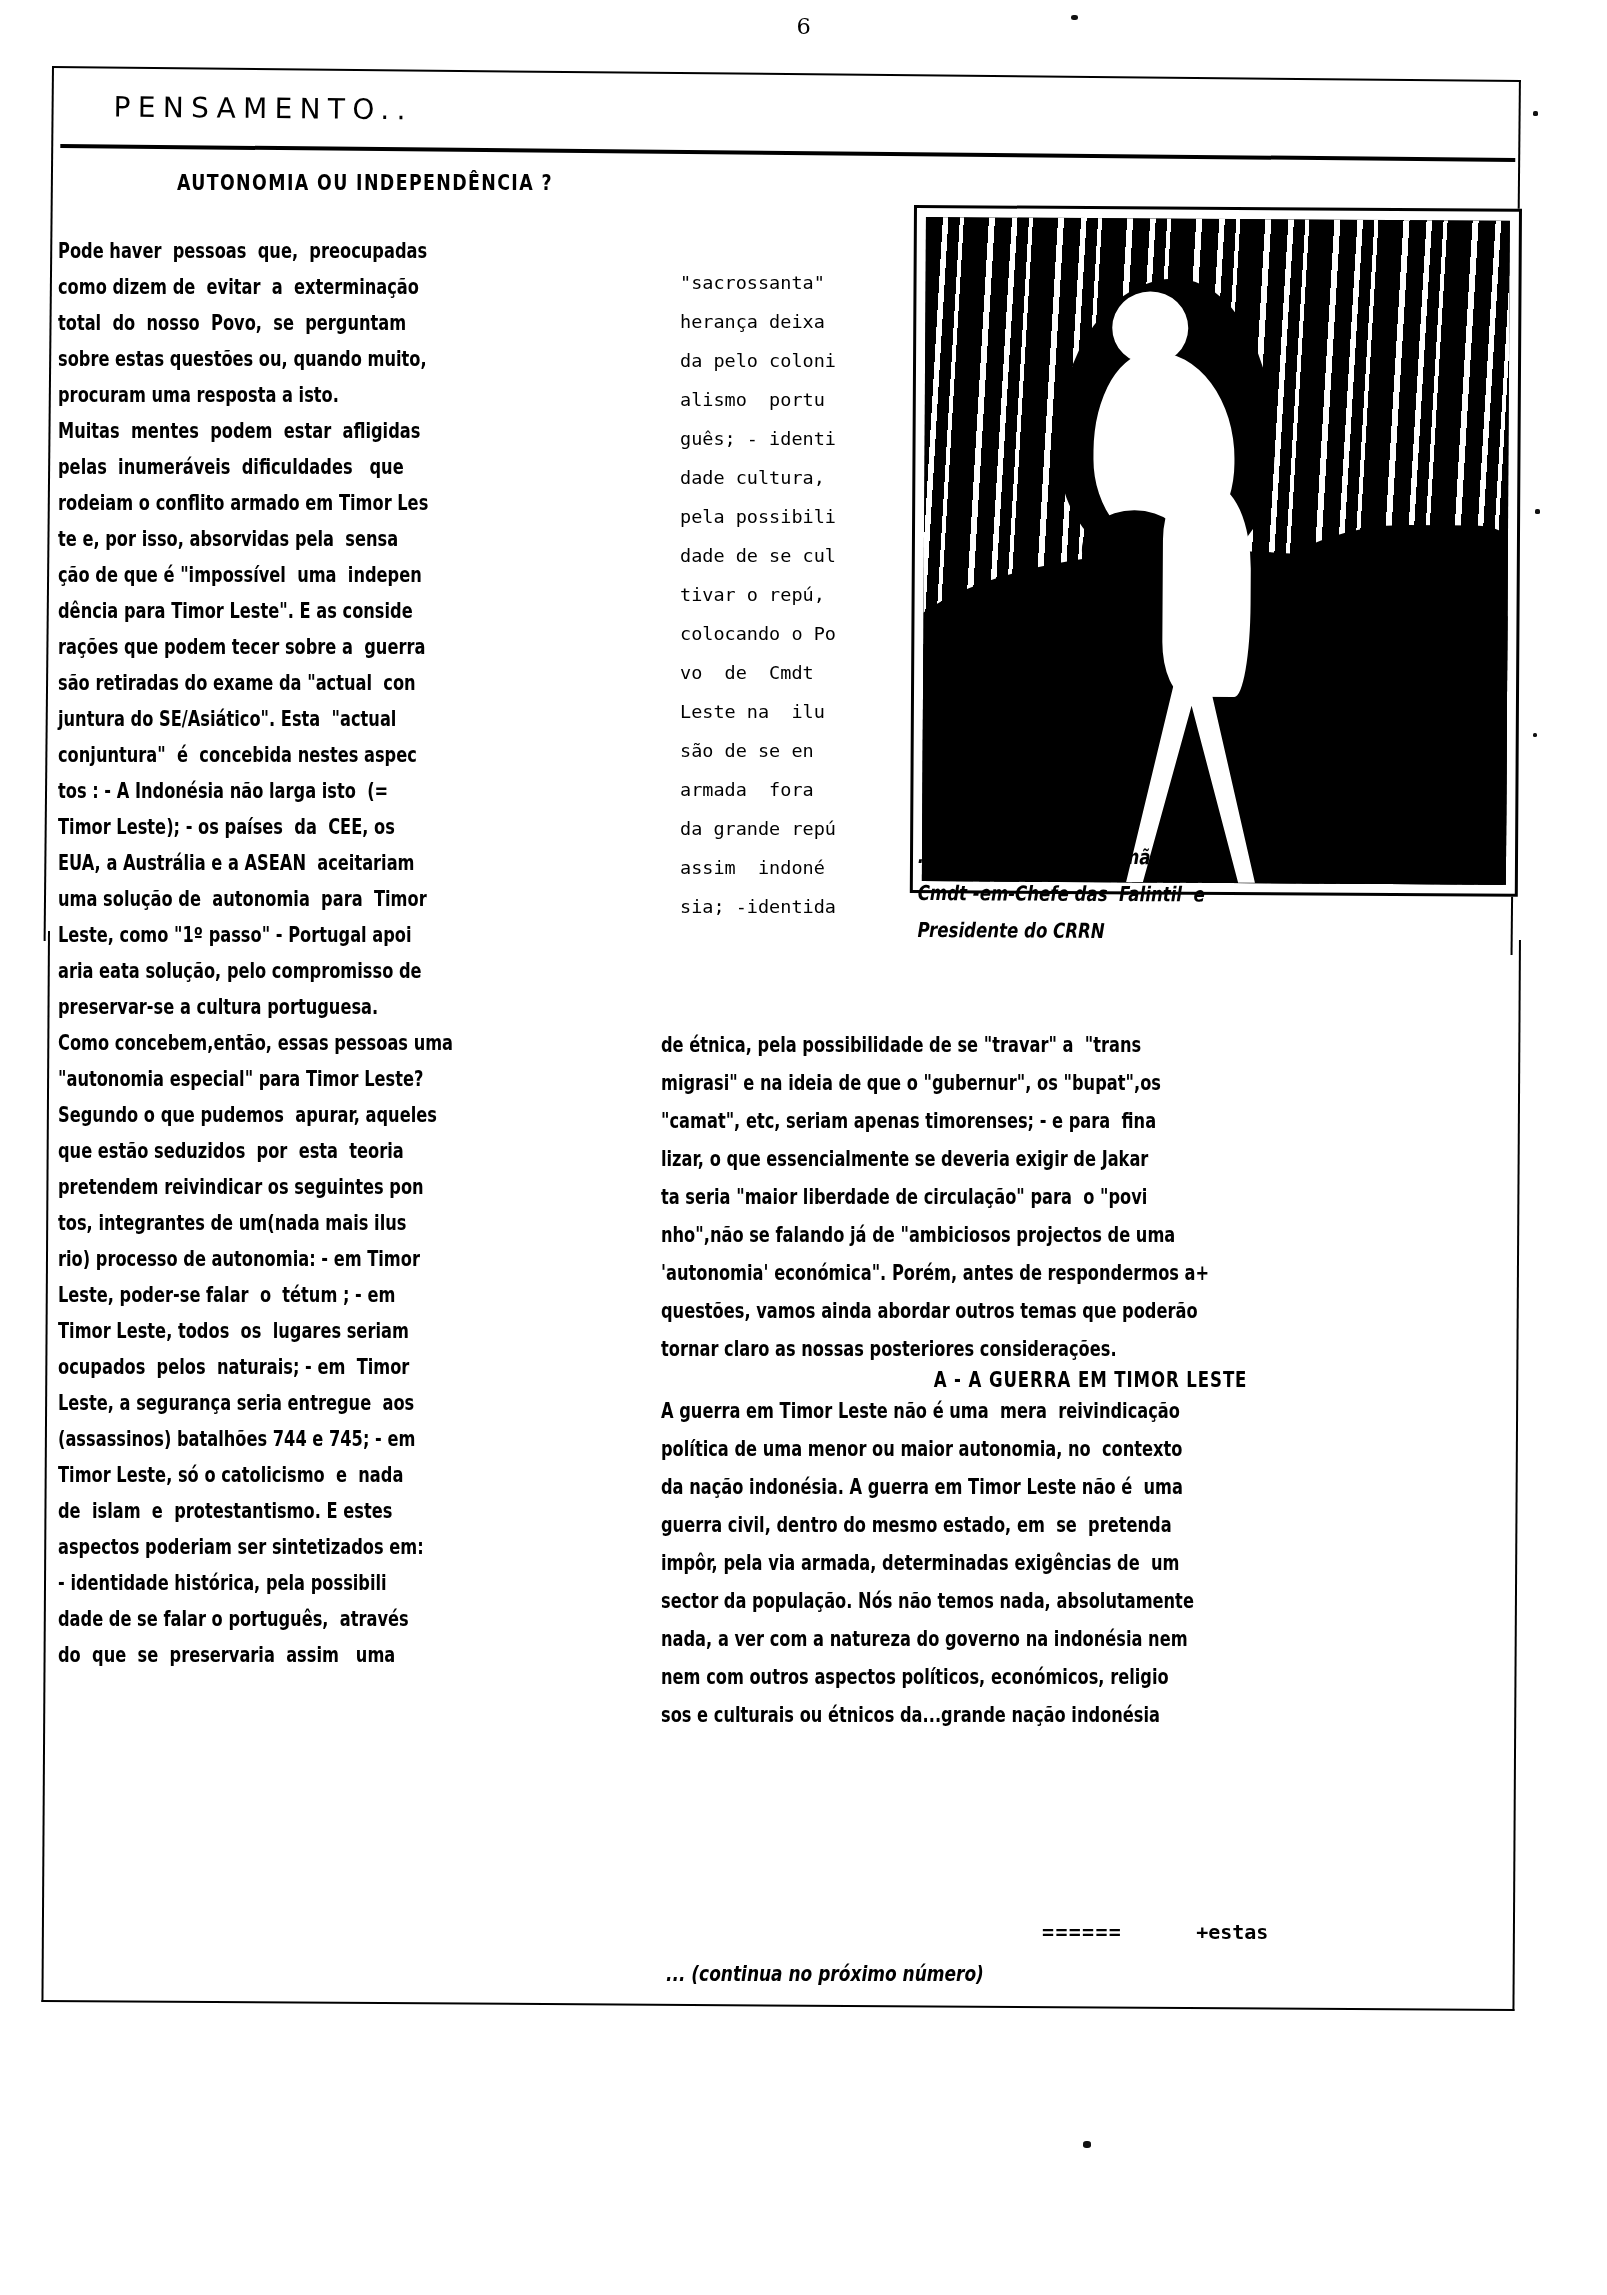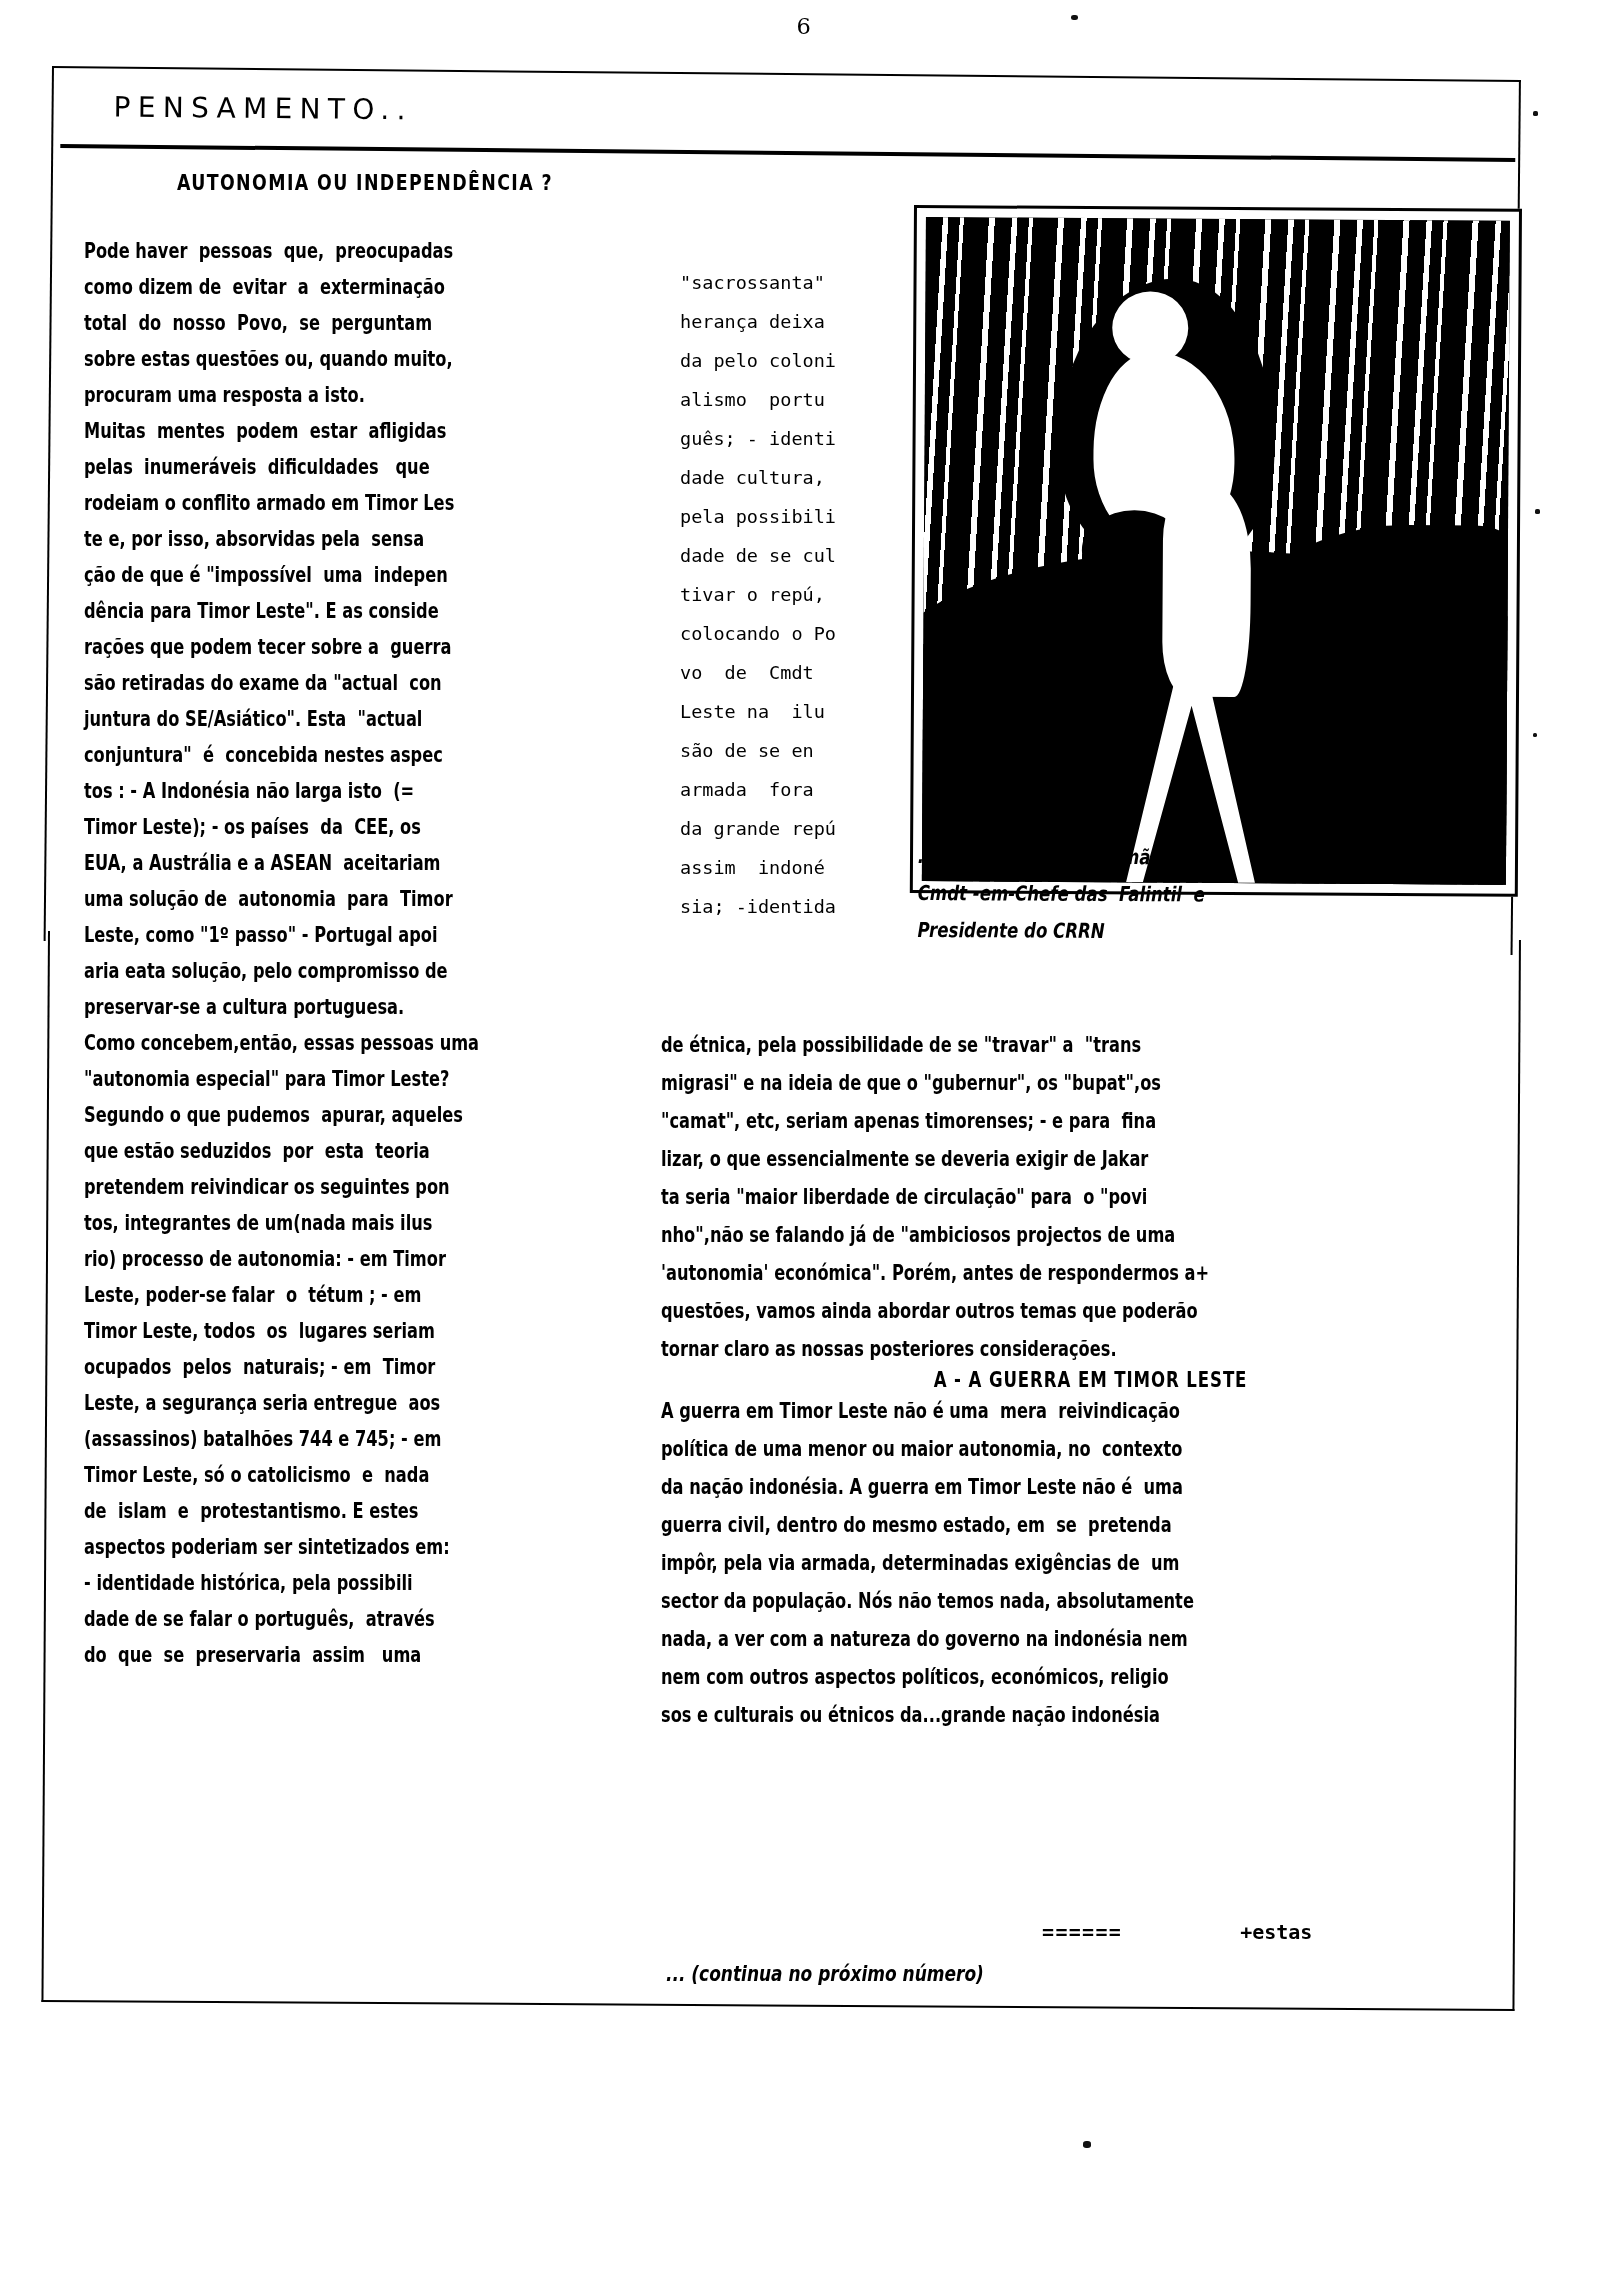"Pode haver pessoas que, preocupadas" #col-left { left: 84px -> 58px }
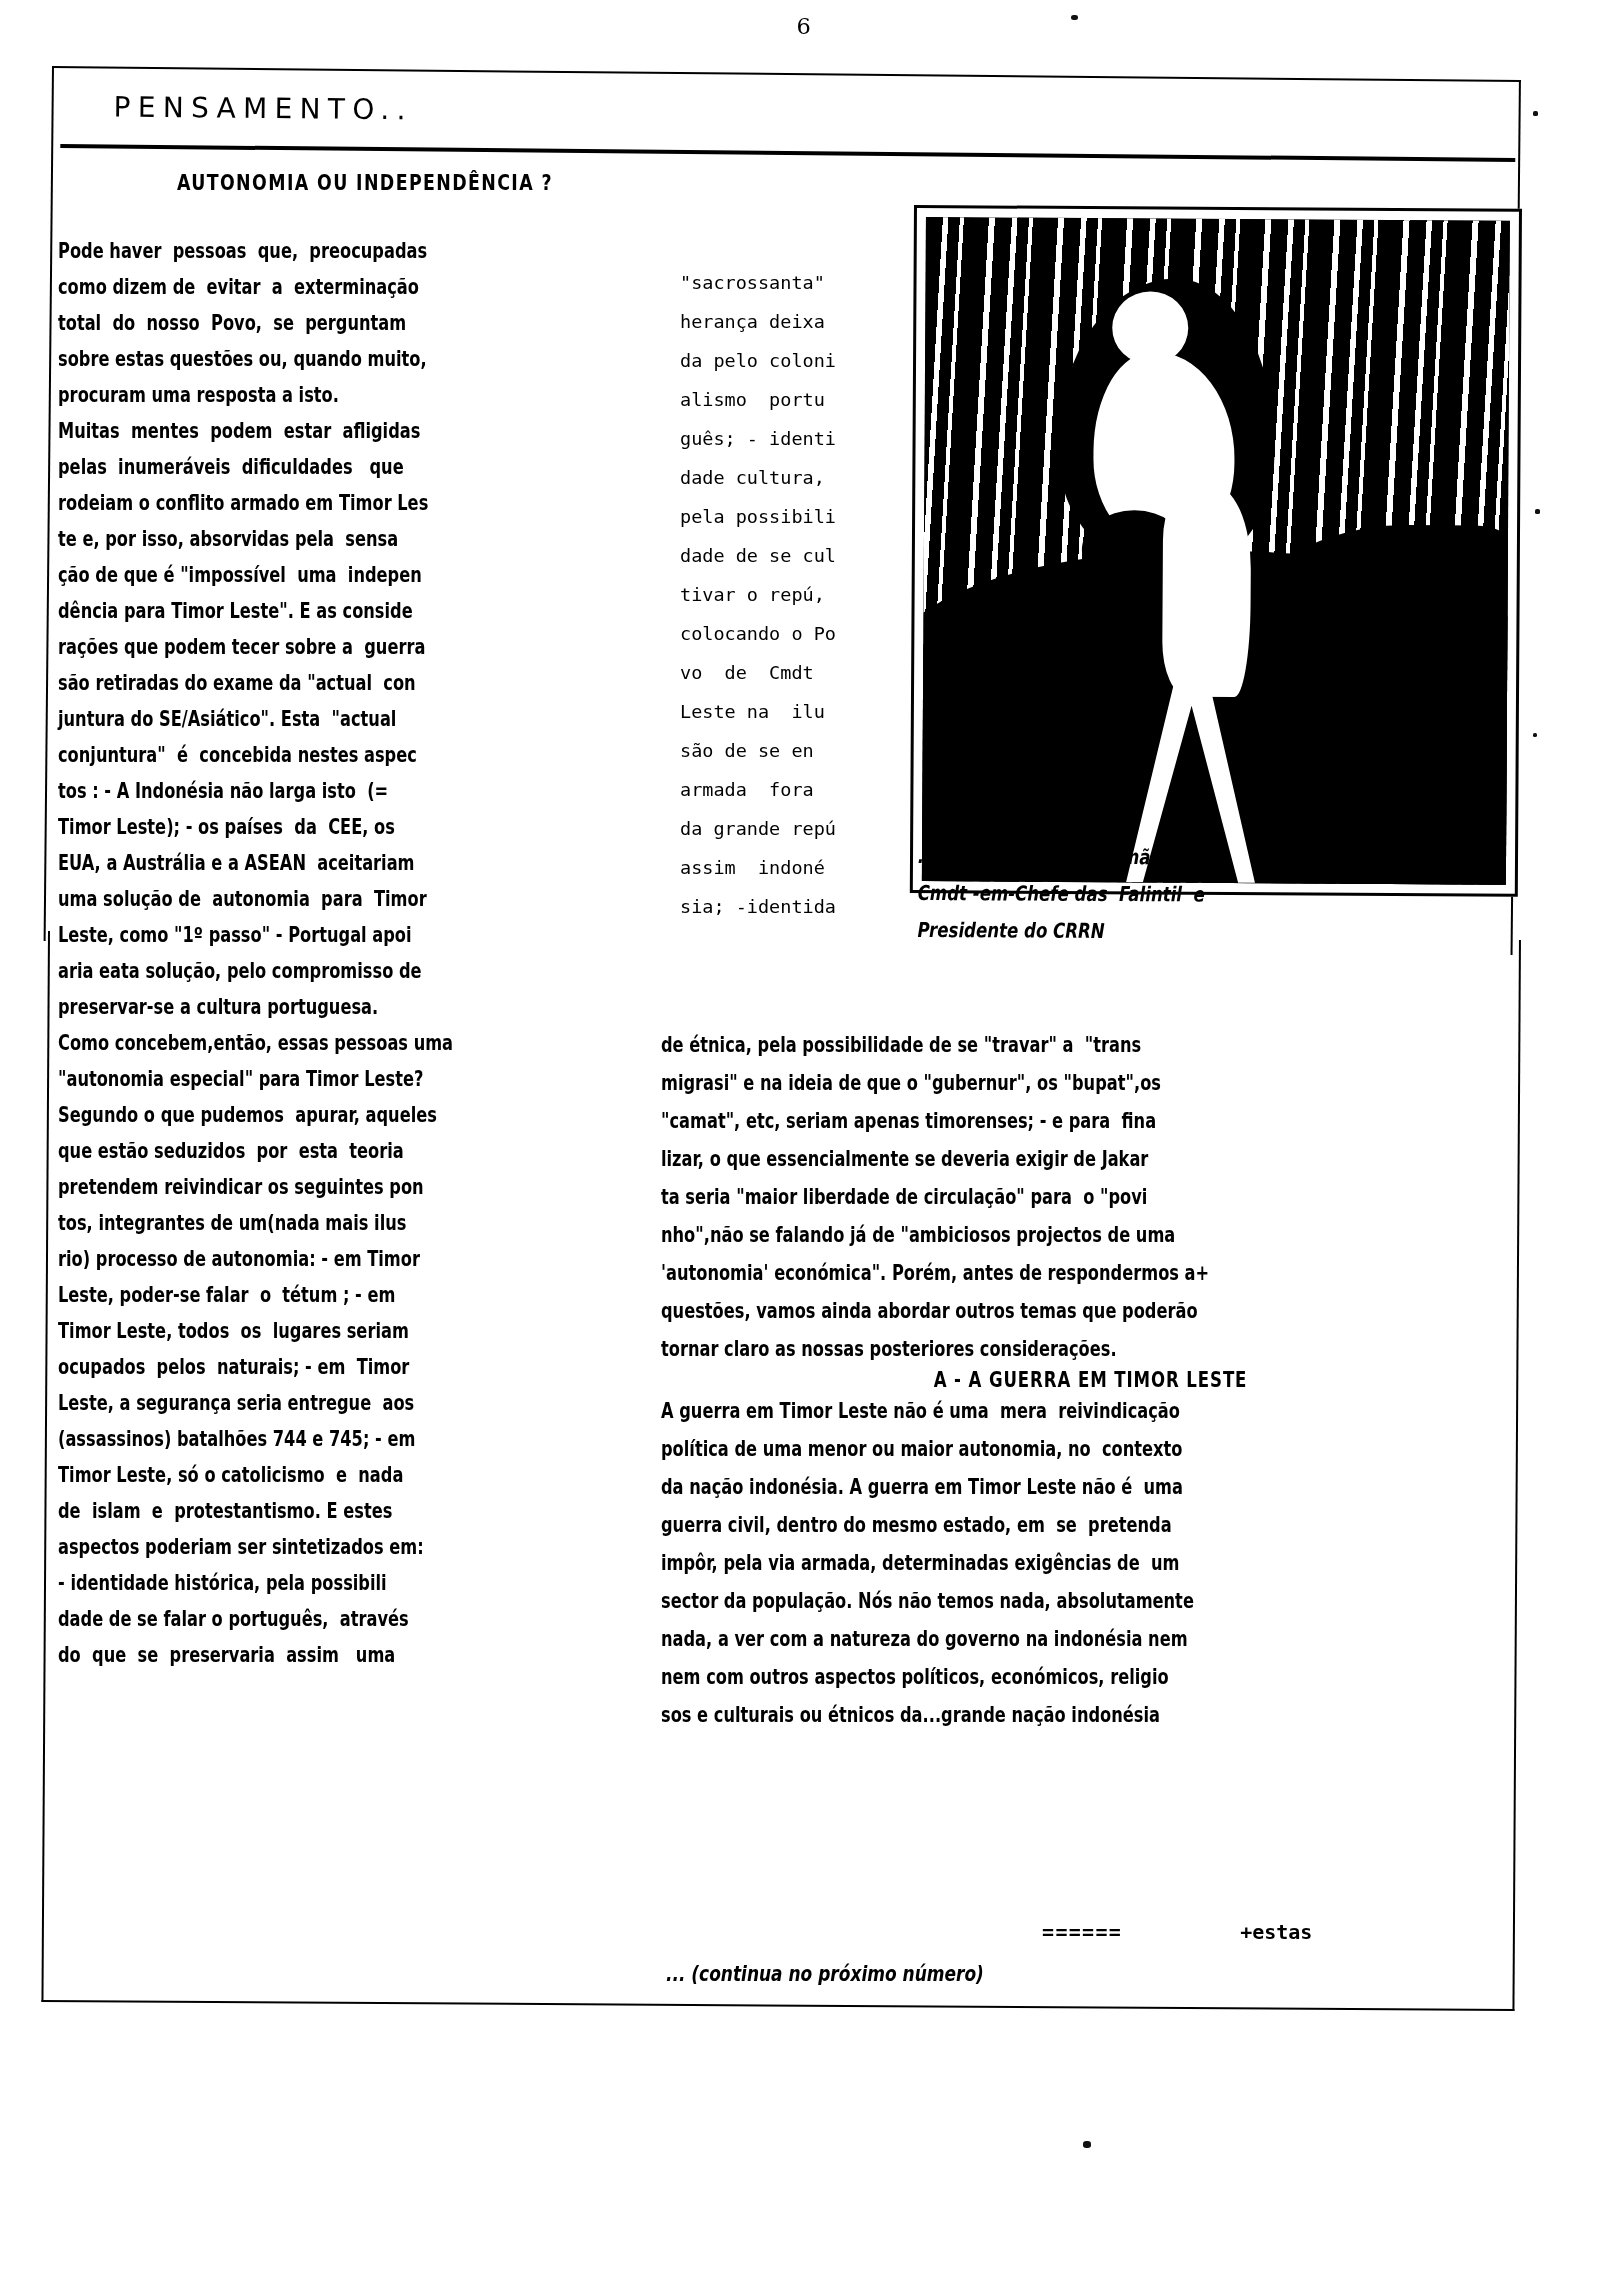"+estas" #closing-marks .estas { margin-left: 118px -> 74px }
